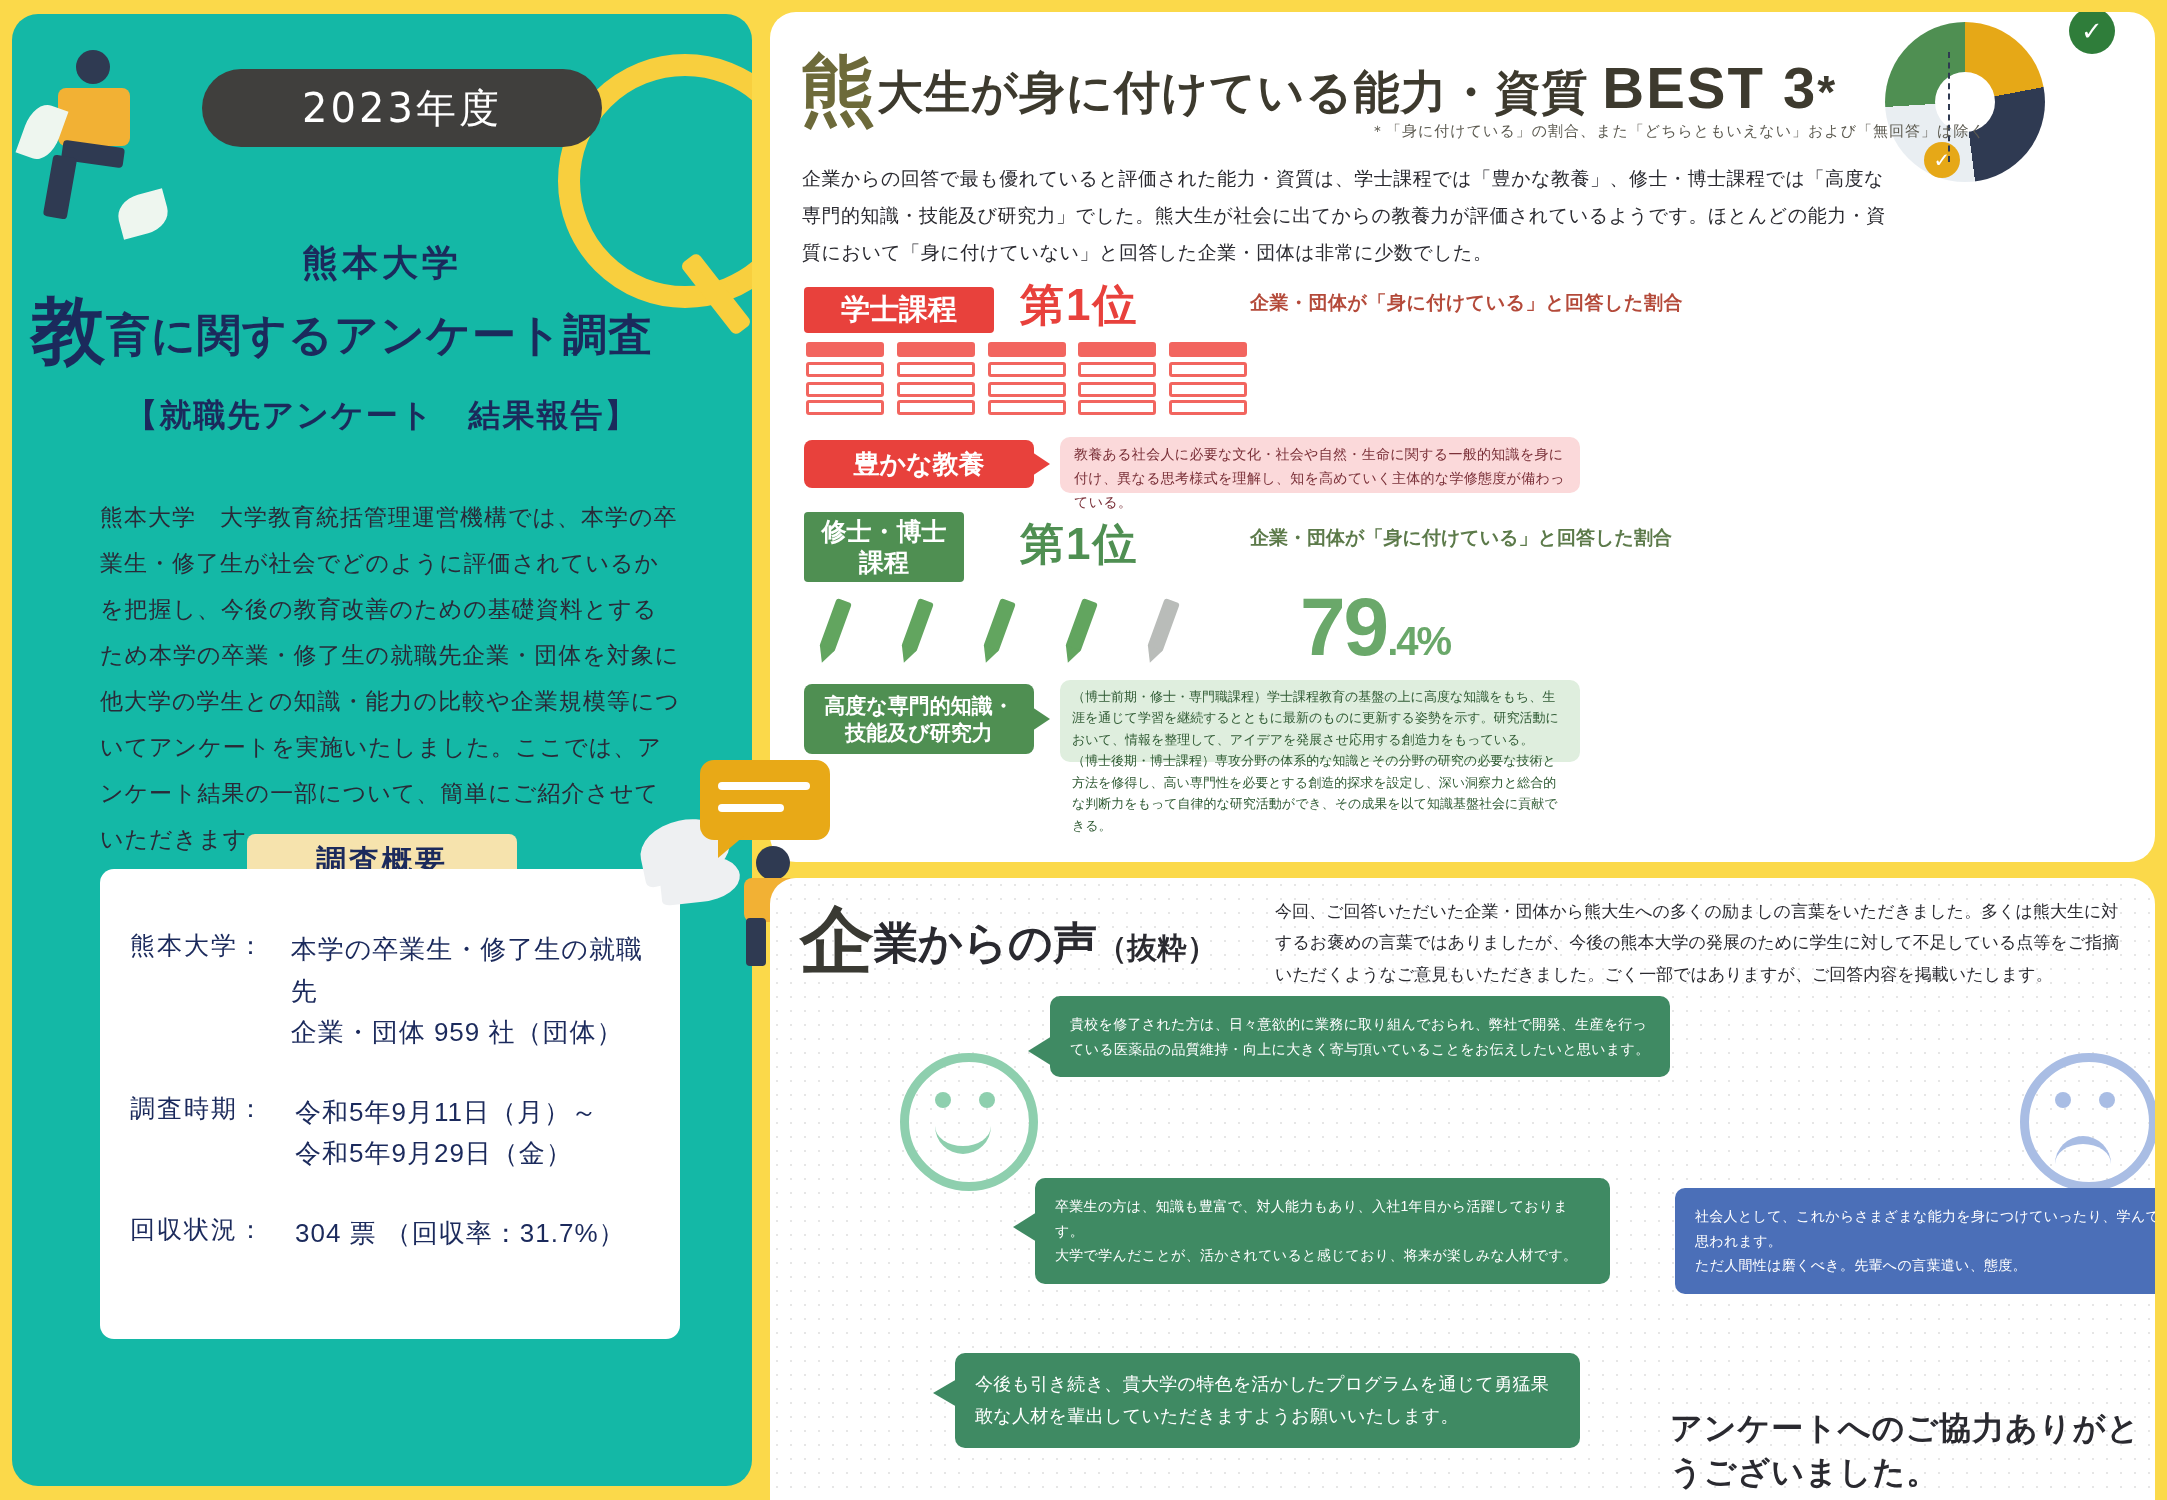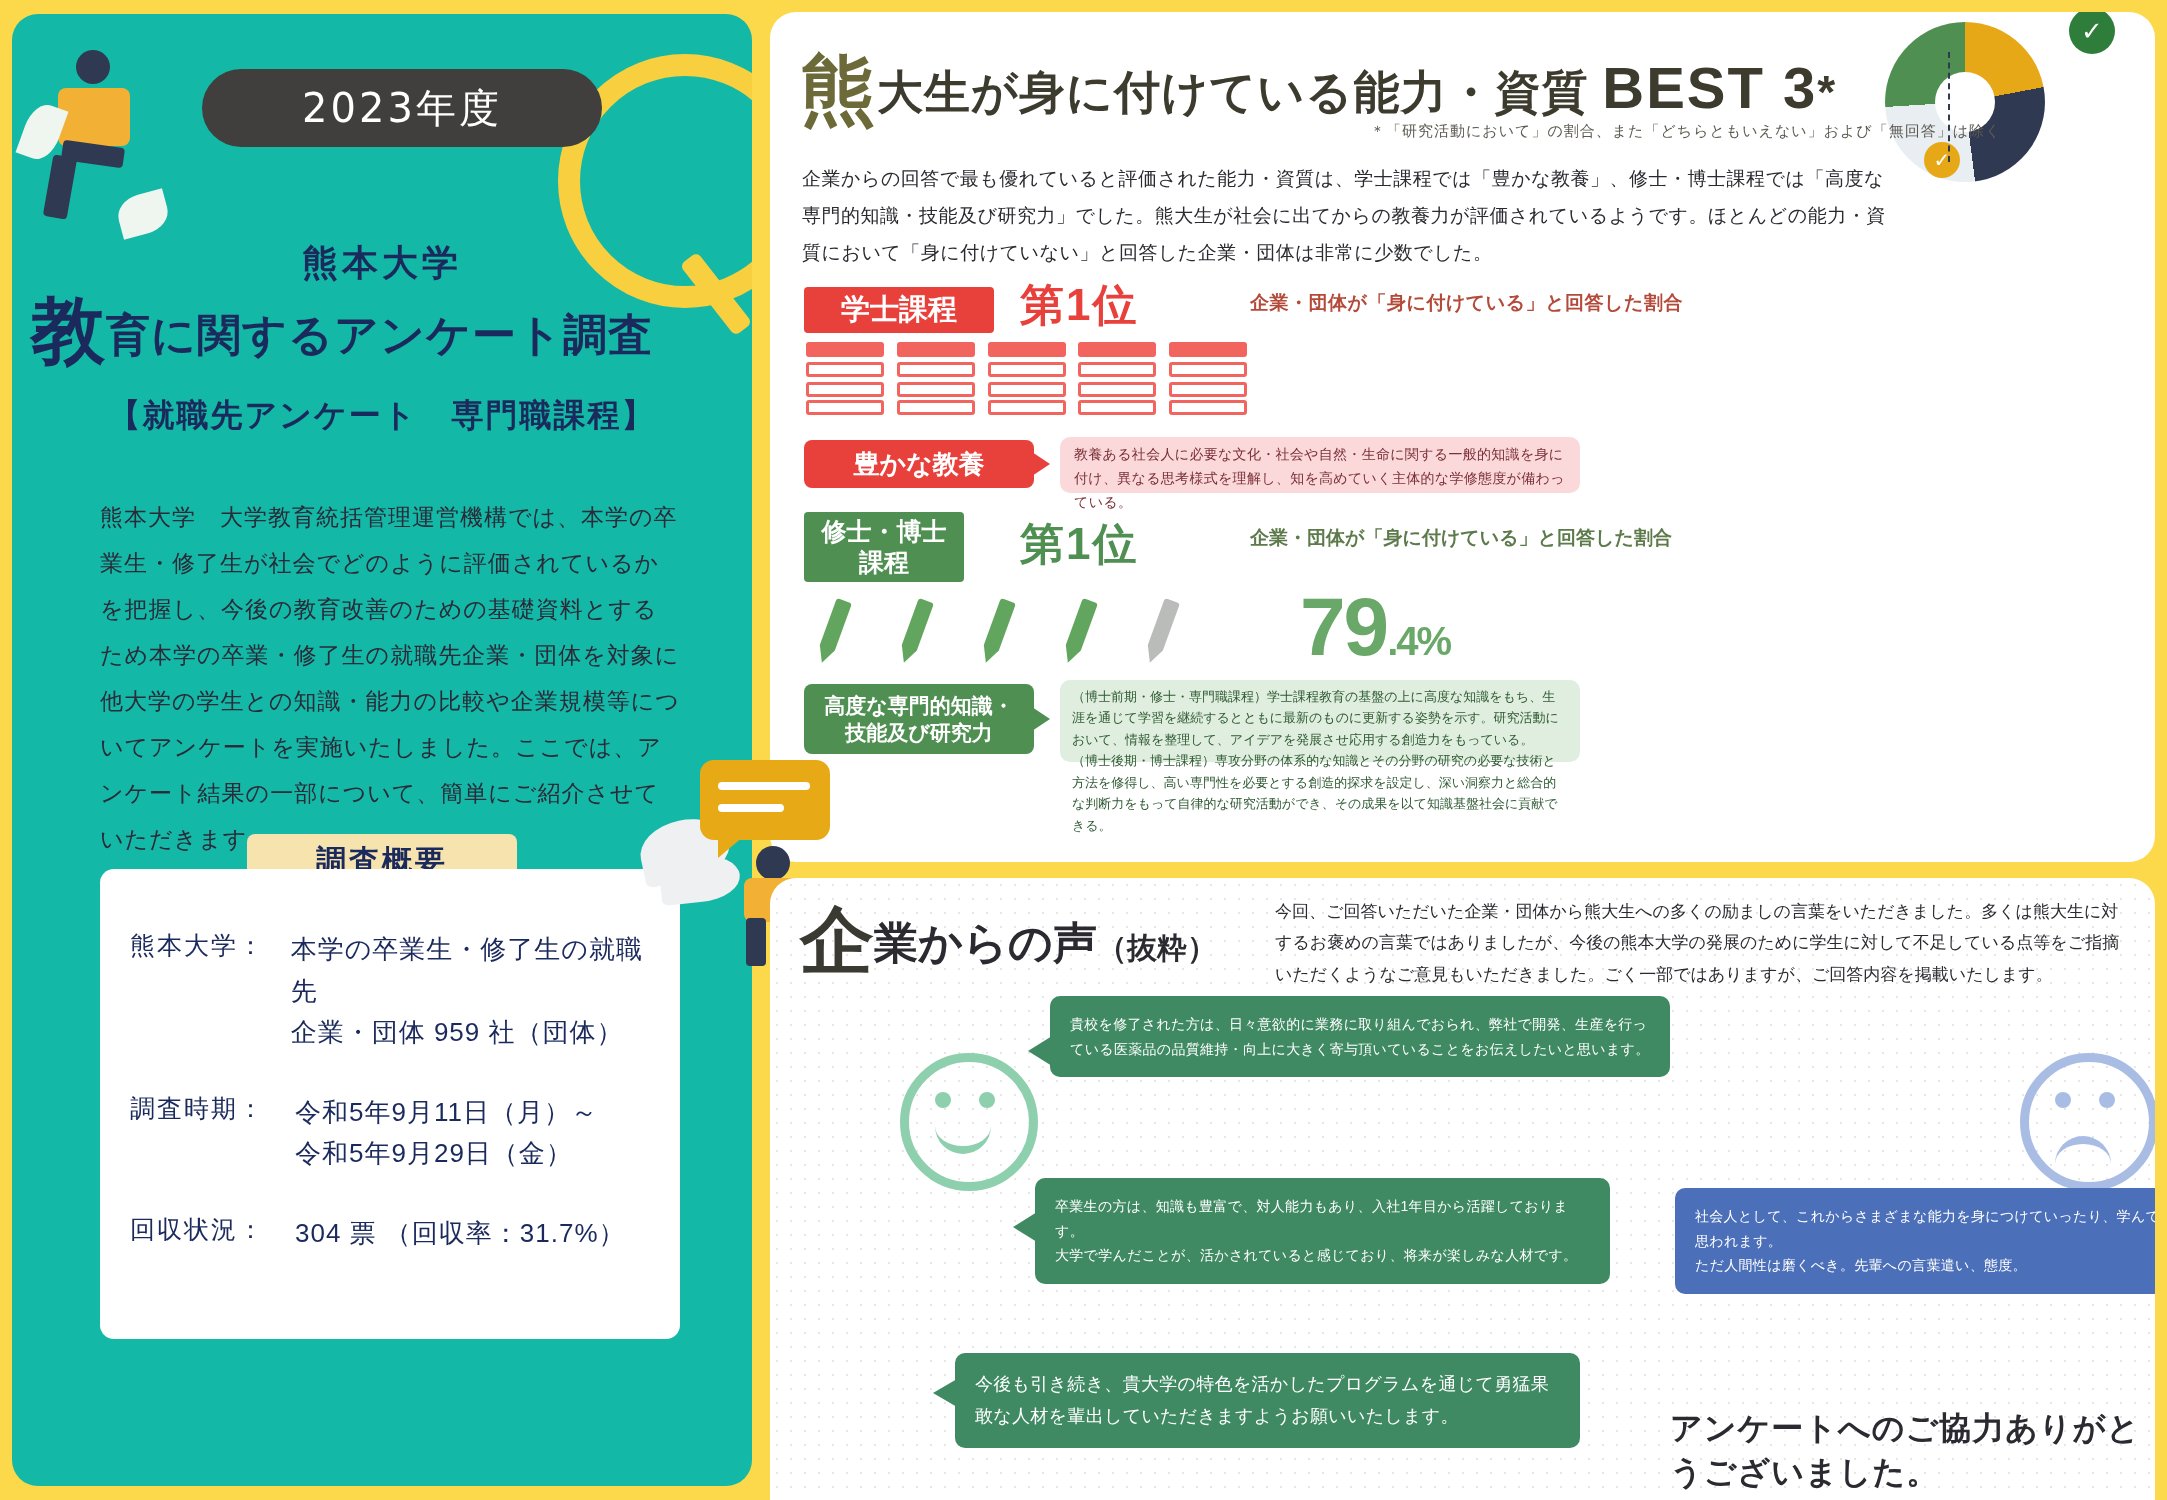"＊「研究活動において」の割合、また「どちらともいえない」および「無回答」は除く" div.rt-note { text: 研究活動において -> 身に付けている }
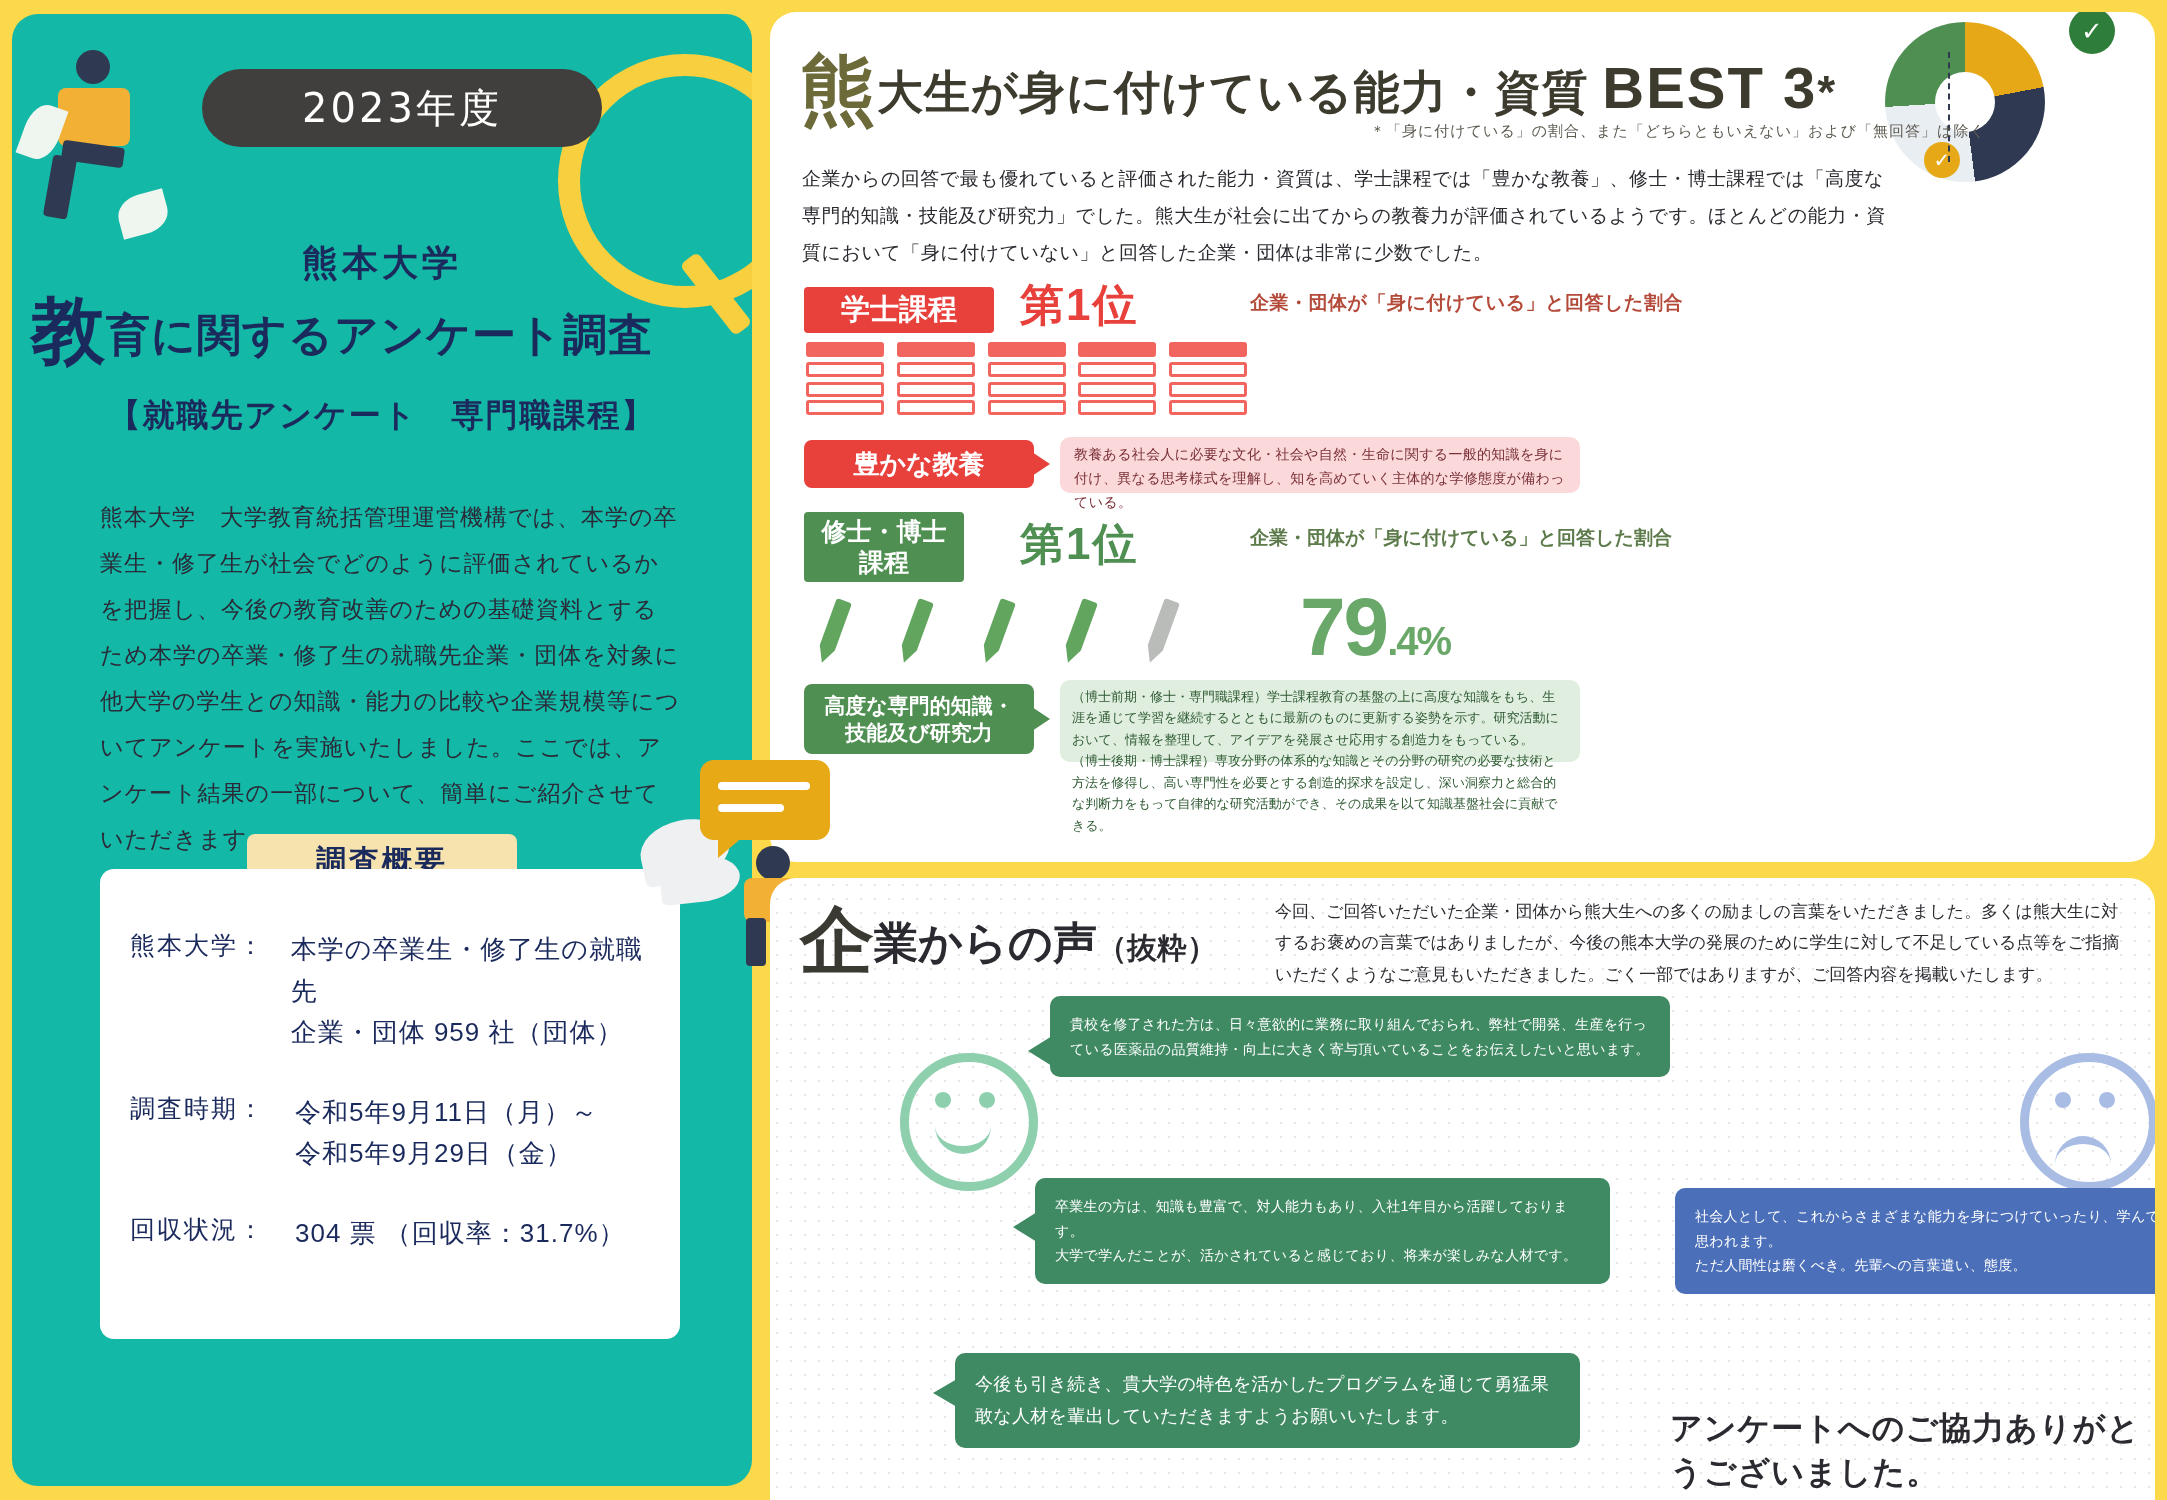"【就職先アンケート 専門職課程】" div.sub-title { text: 専門職課程 -> 結果報告 }
